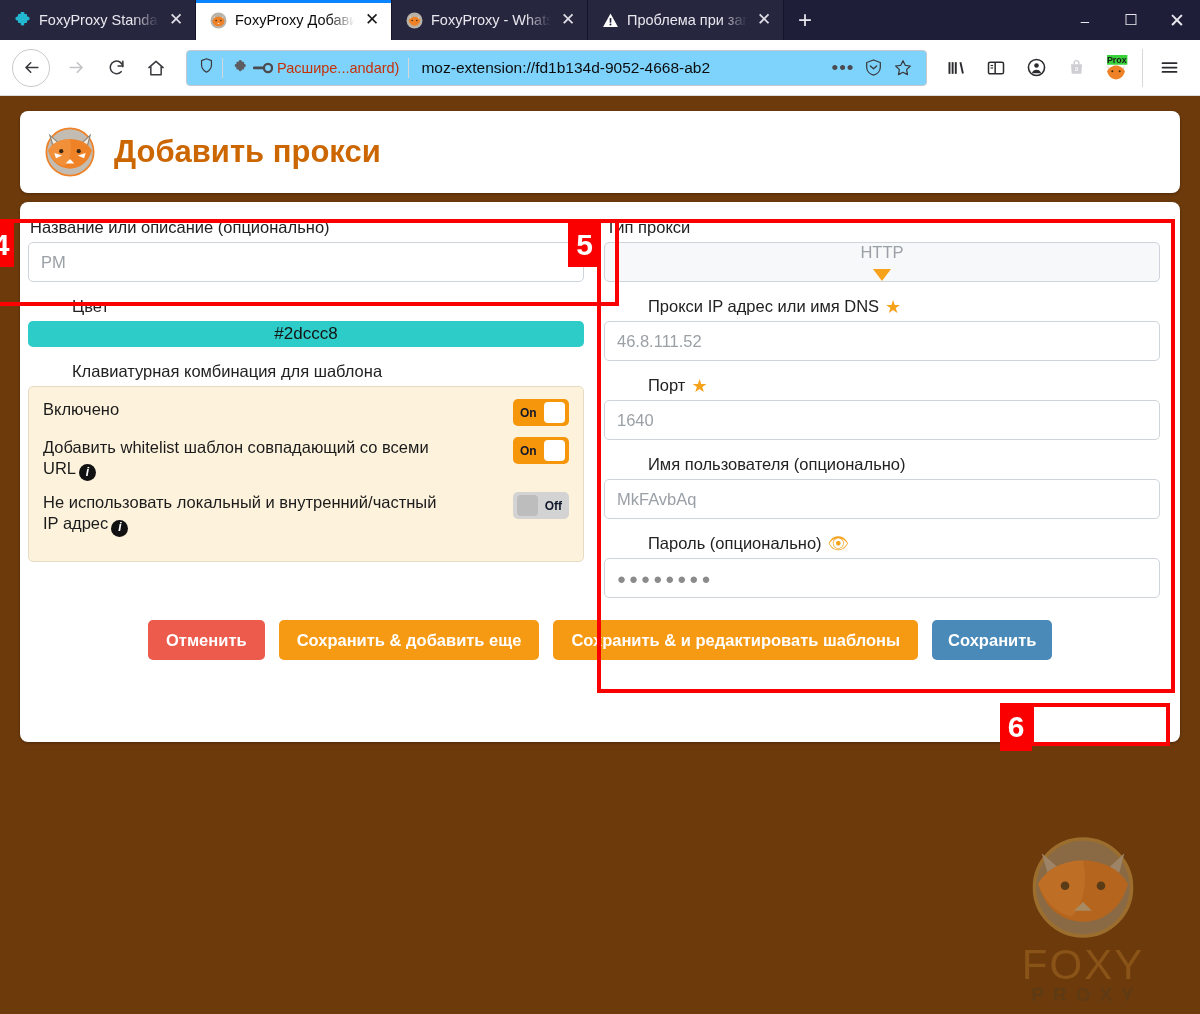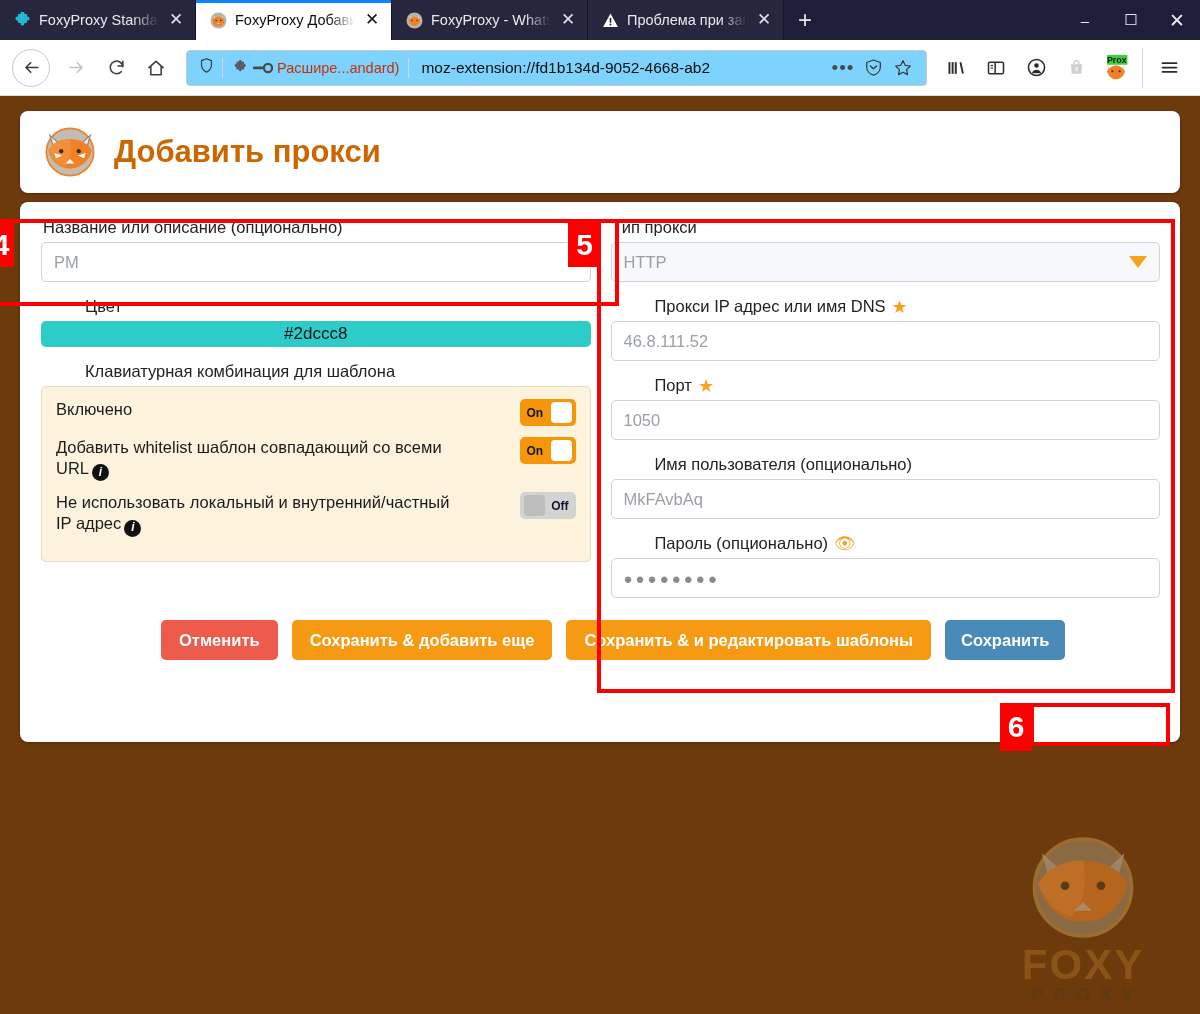"Название или описание (опционально)" .body-card { padding: 16px 20px 22px 21px -> 16px 20px 22px 8px }
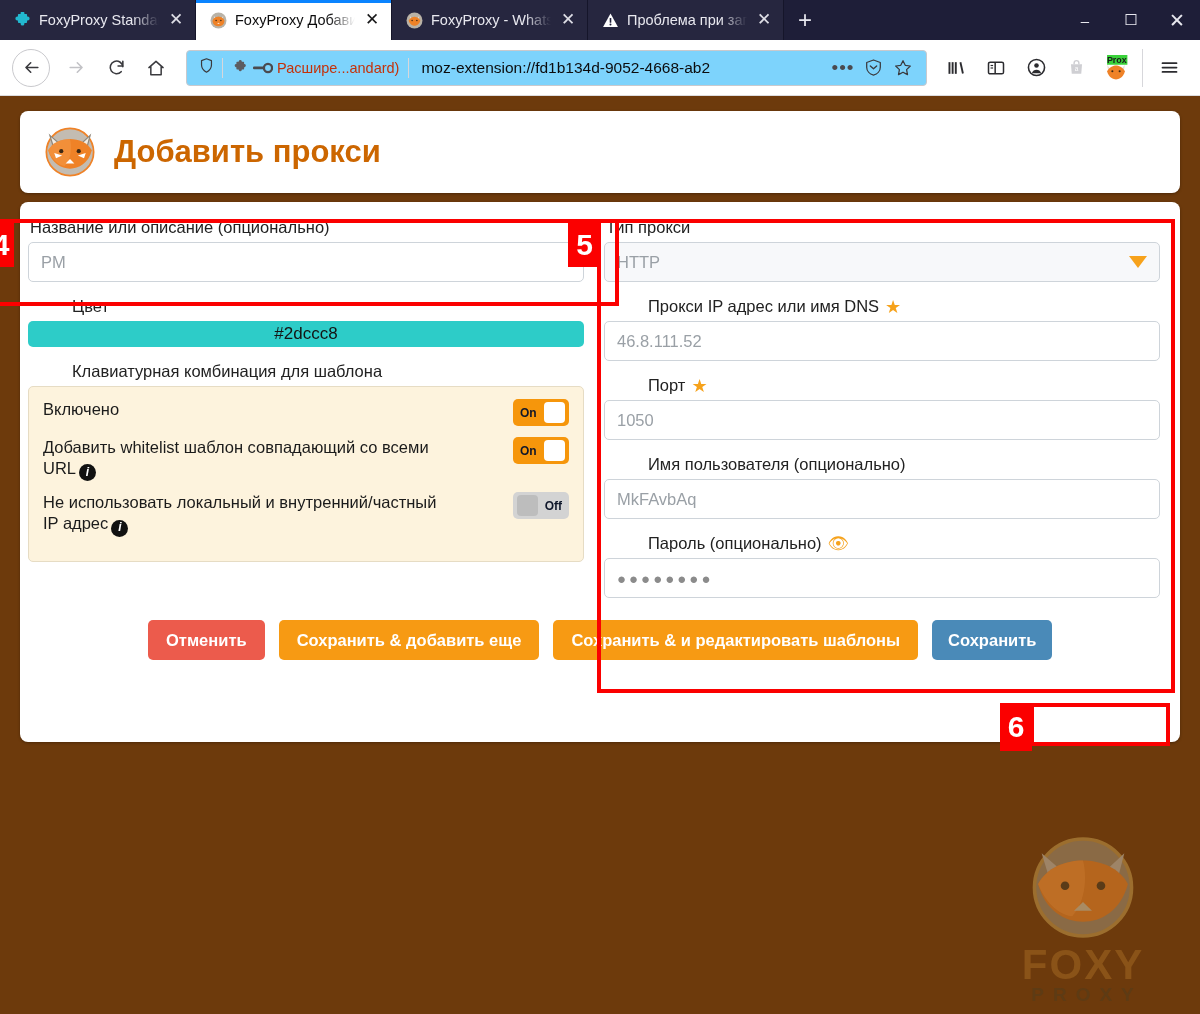"HTTP" .inp.select { flex-direction: none -> column }
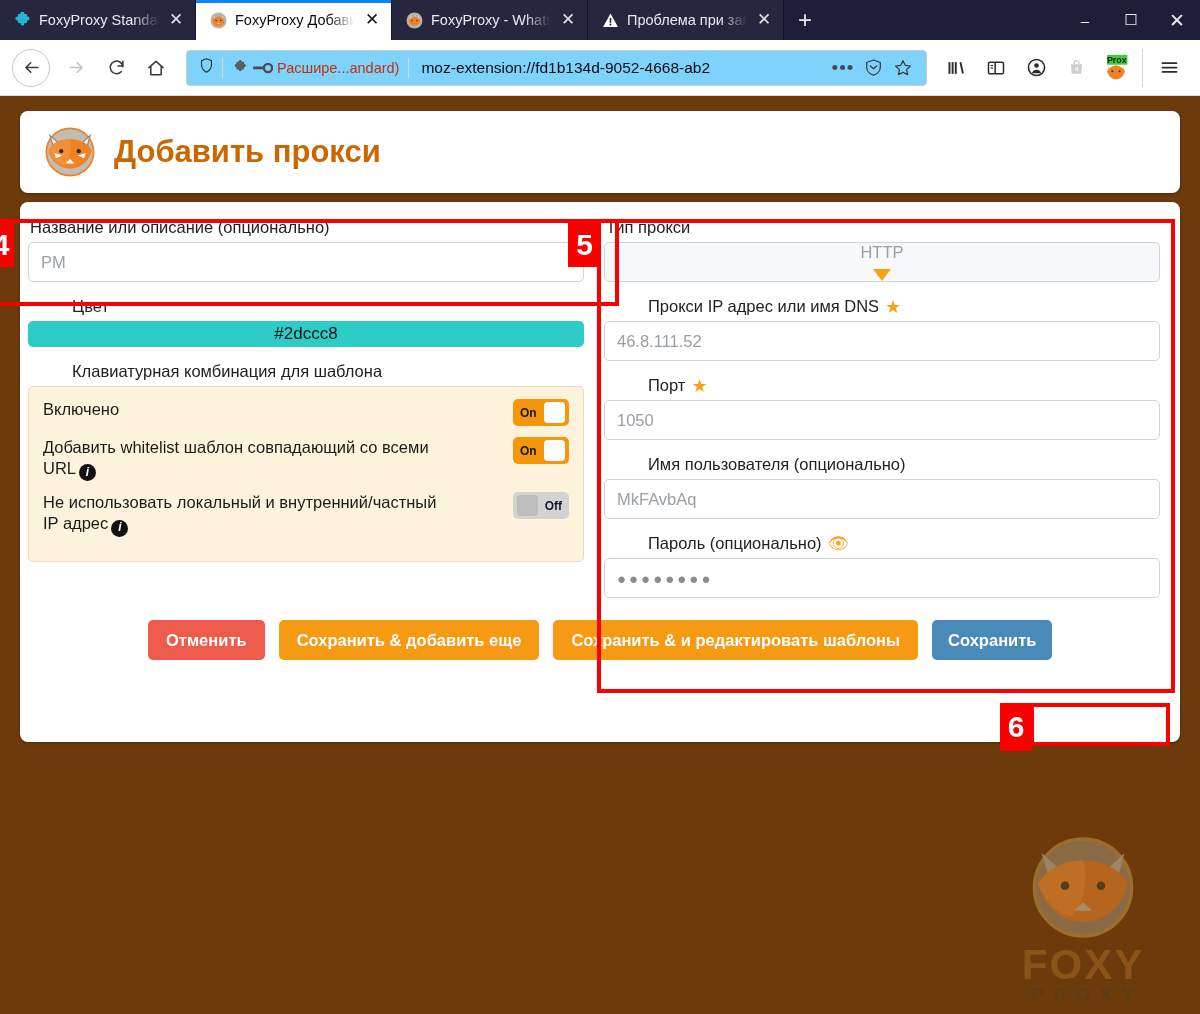"1050" div.inp { text: 1050 -> 1640 }
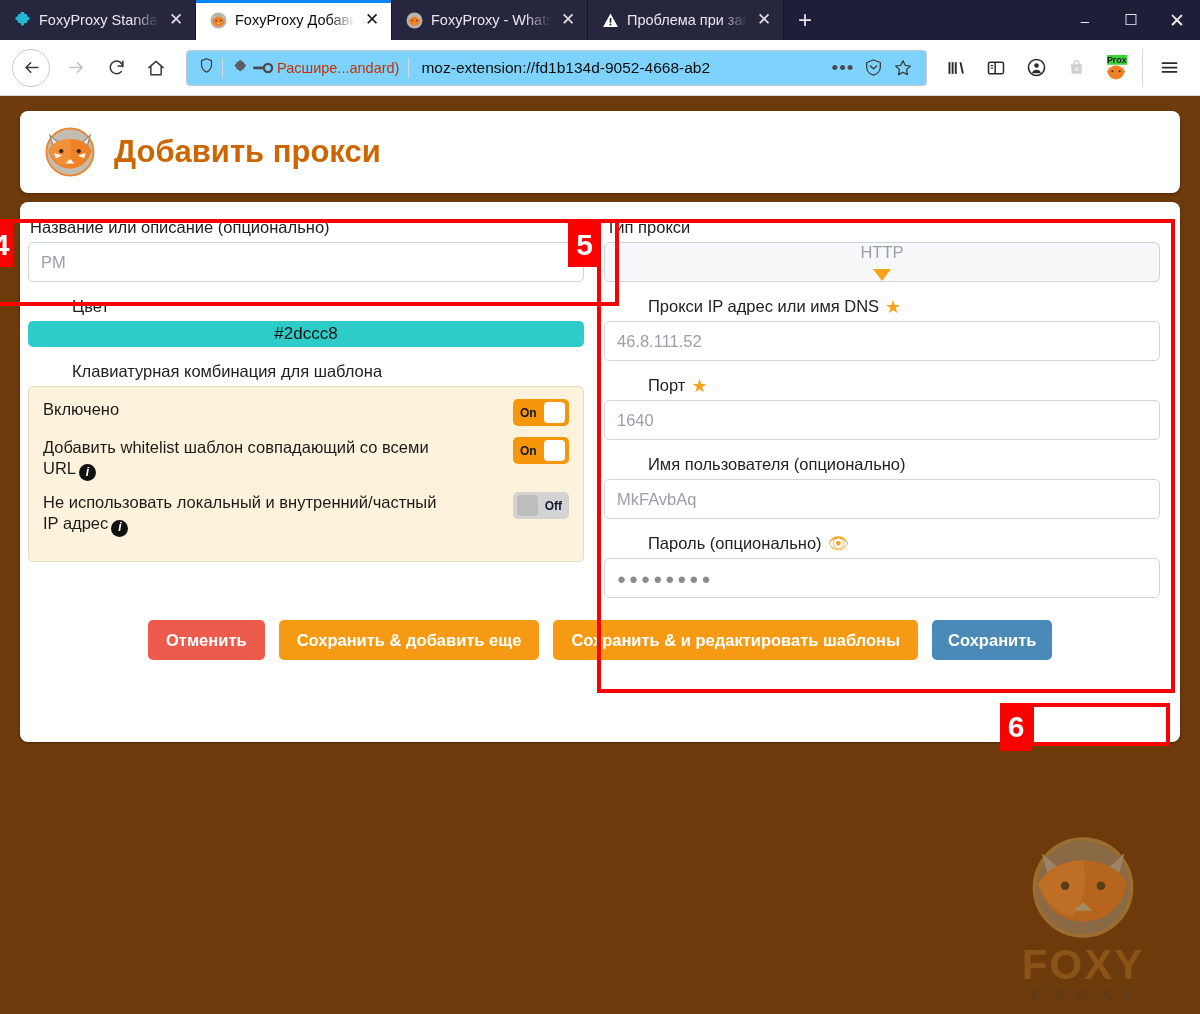"FOXY" .wm-word1 { font-weight: bold -> normal }
